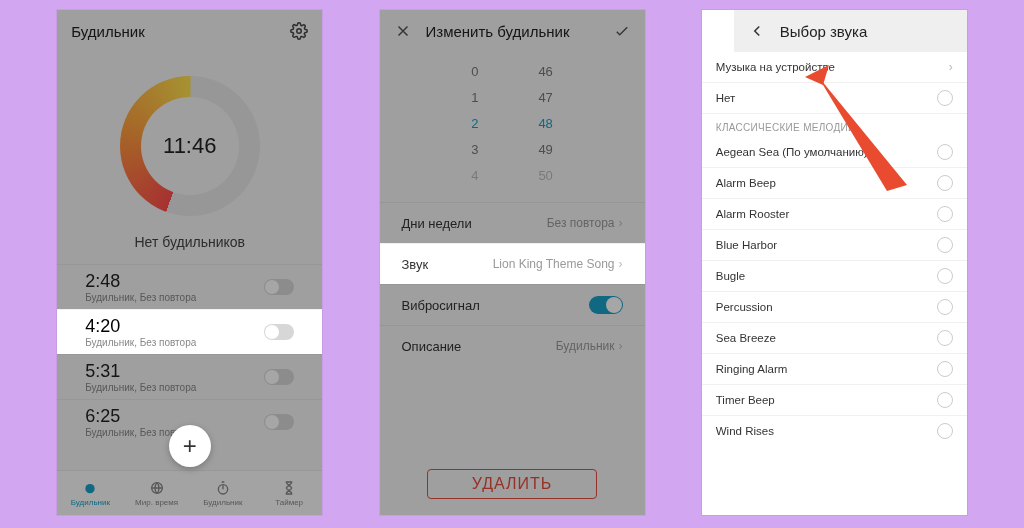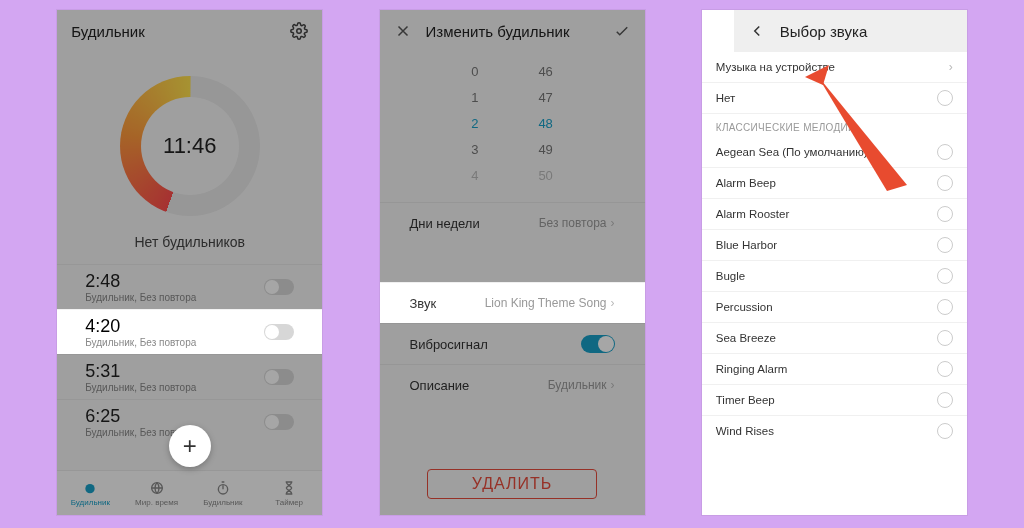"Дни недели" .setting-row { padding: 0 30px -> 0 22px }
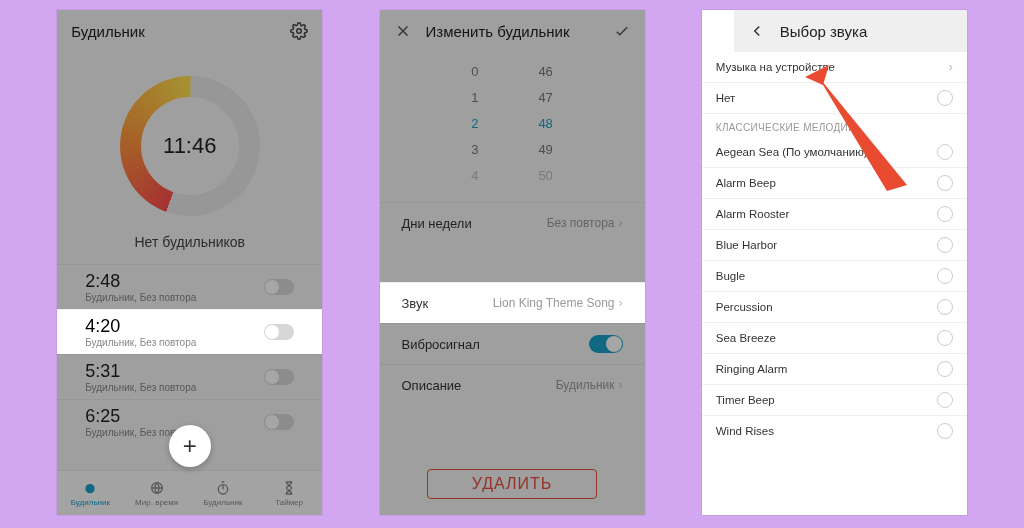"Звук" .setting-row.hl { margin-top: 39px -> none }
